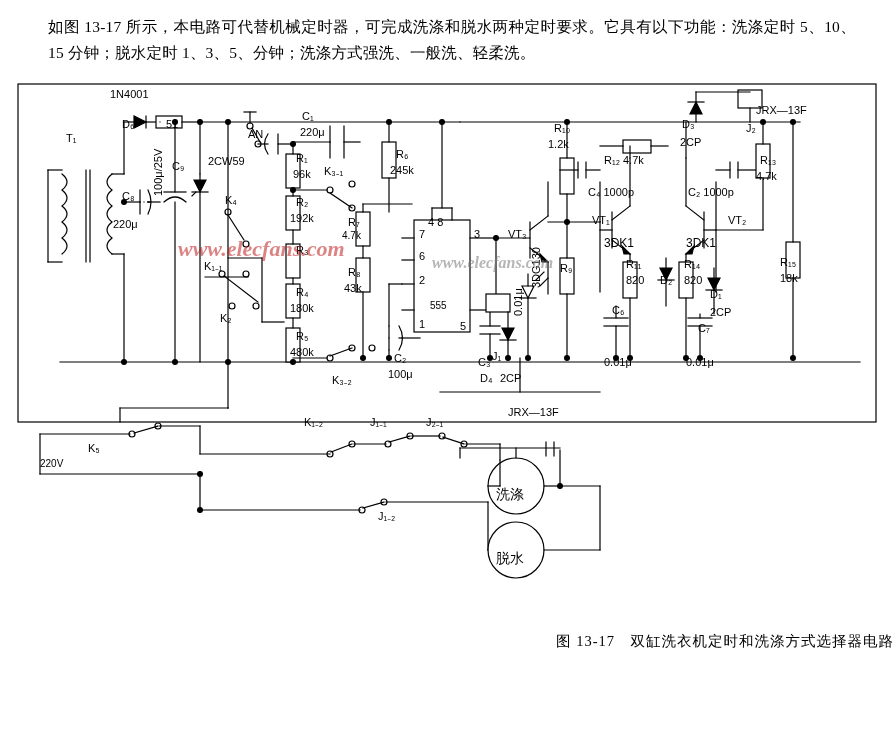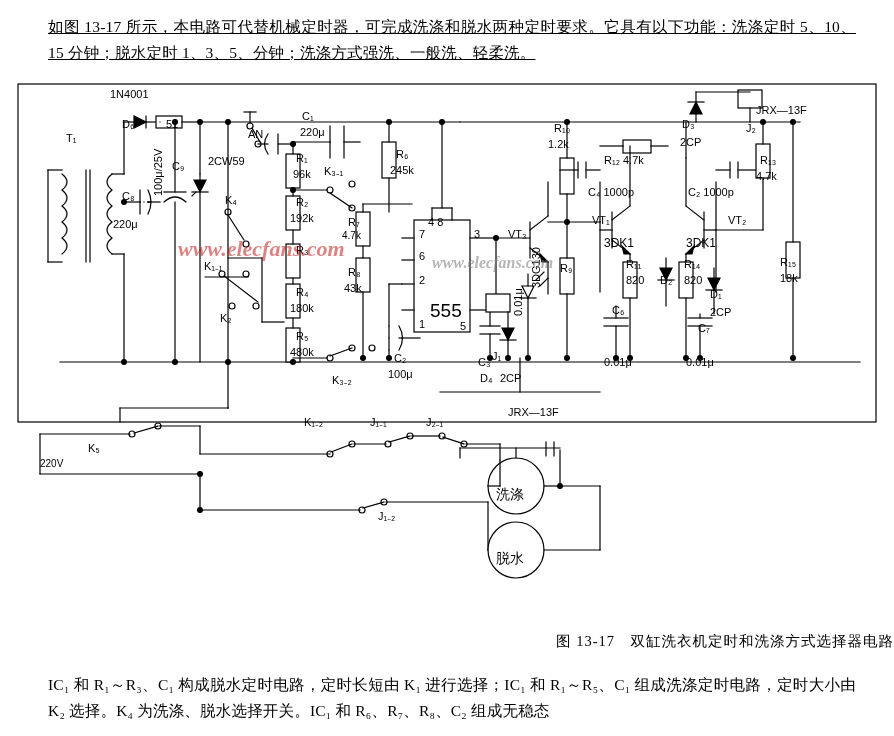"如图 13-17" #intro { text-decoration: underline -> none }
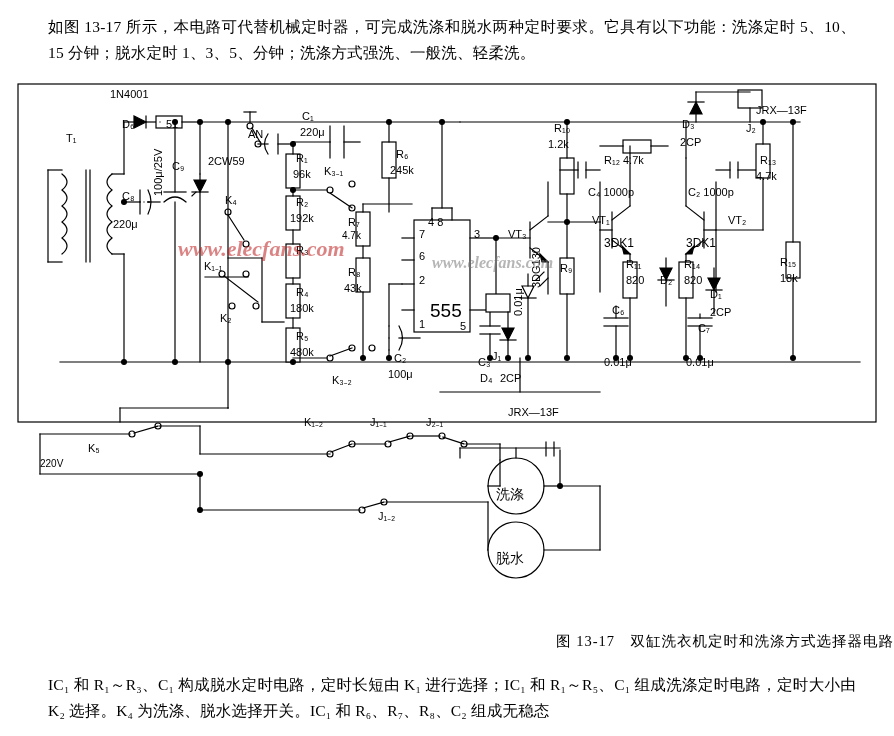"555" div.lbl { font-size: 19px -> 10px }
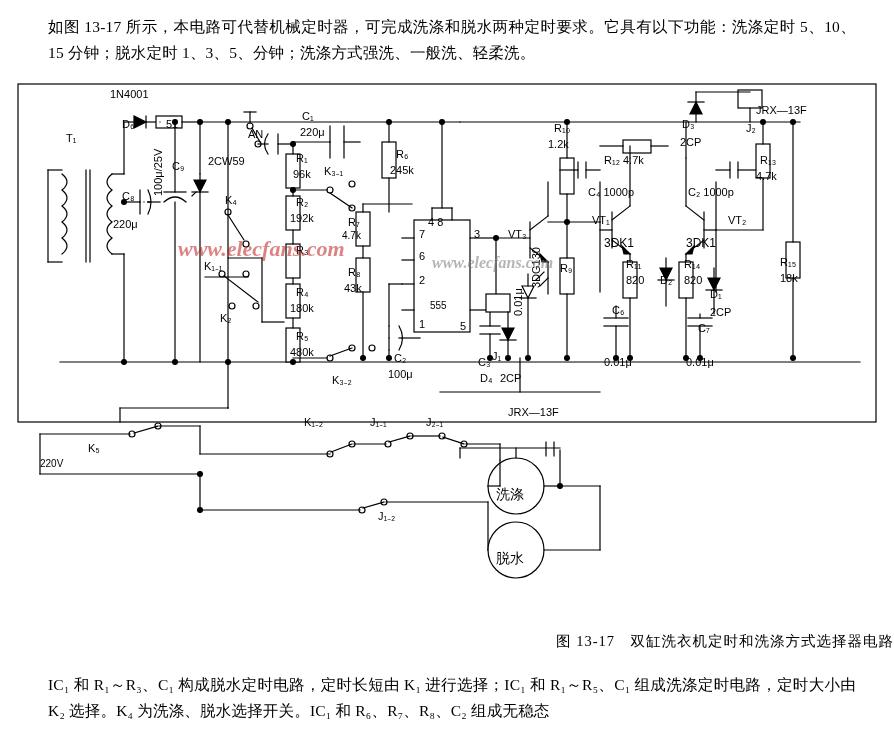"IC₁ 和 R₁～R₃、C₁ 构成脱水定时电路，定时长短由 K₁" div.para { html: <div>IC₁ 和 R₁～R₃、C₁ 构成脱水定时电路，定时长短由 K₁ 进行选择；IC₁ 和 R₁～R₅、C₁ 组成洗涤定时电路，定时大小由 K₂ 选择。K₄ 为洗涤、脱水选择开关。IC₁ 和 R₆、R₇、R₈、C₂ 组成无稳态</div> -> none }
